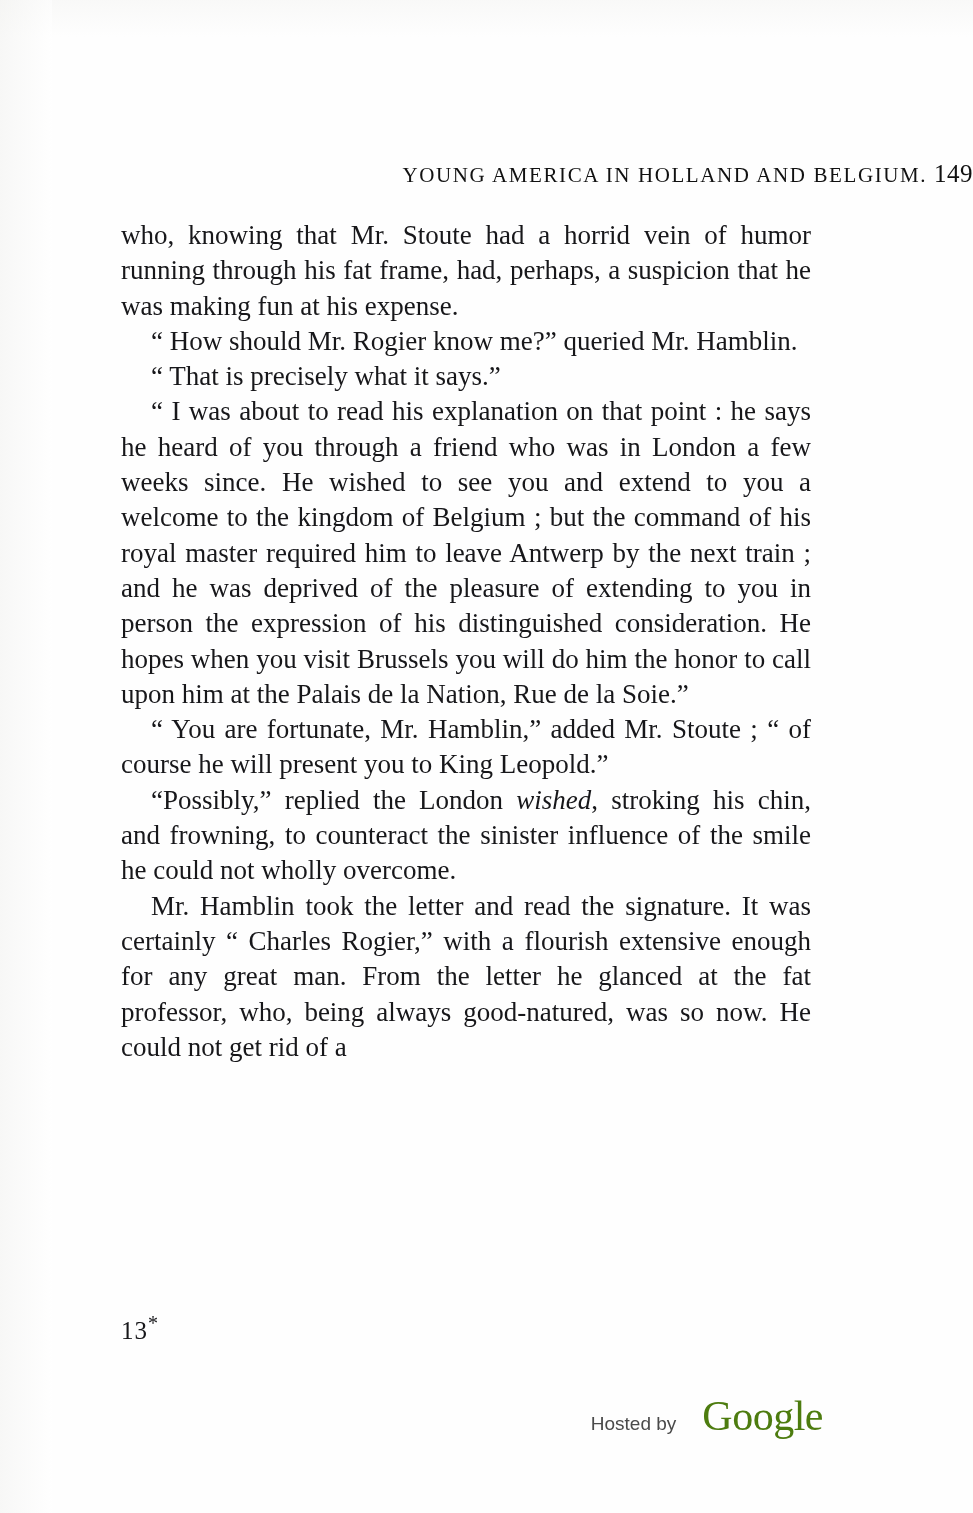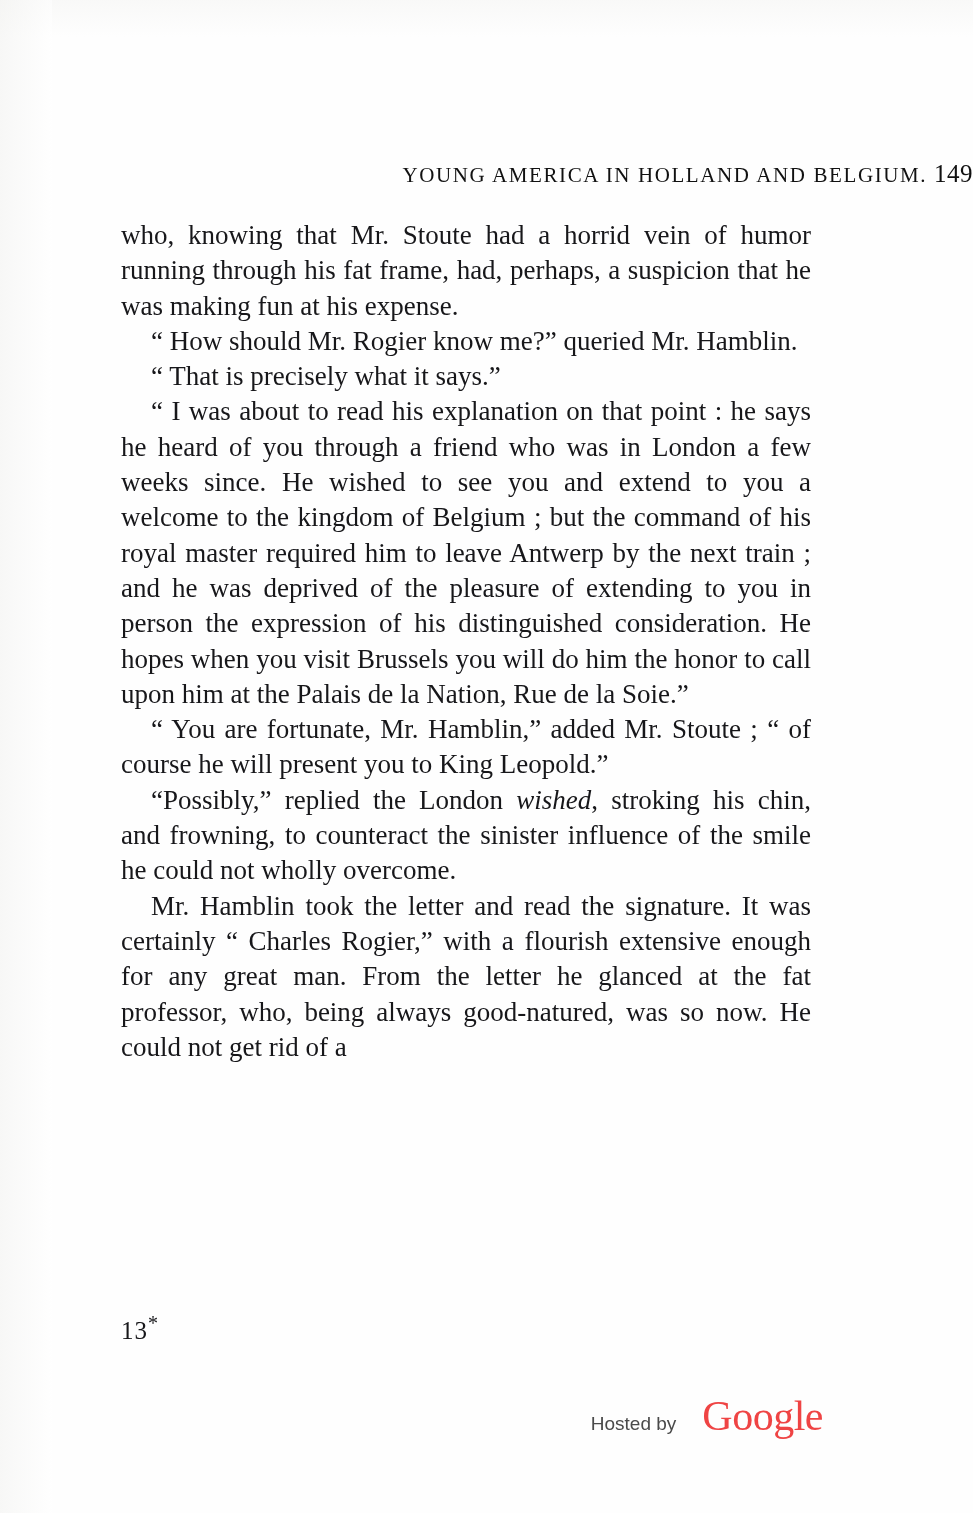"Google" .google-footer .glogo { color: #ef4444 -> #4d7c0f }
